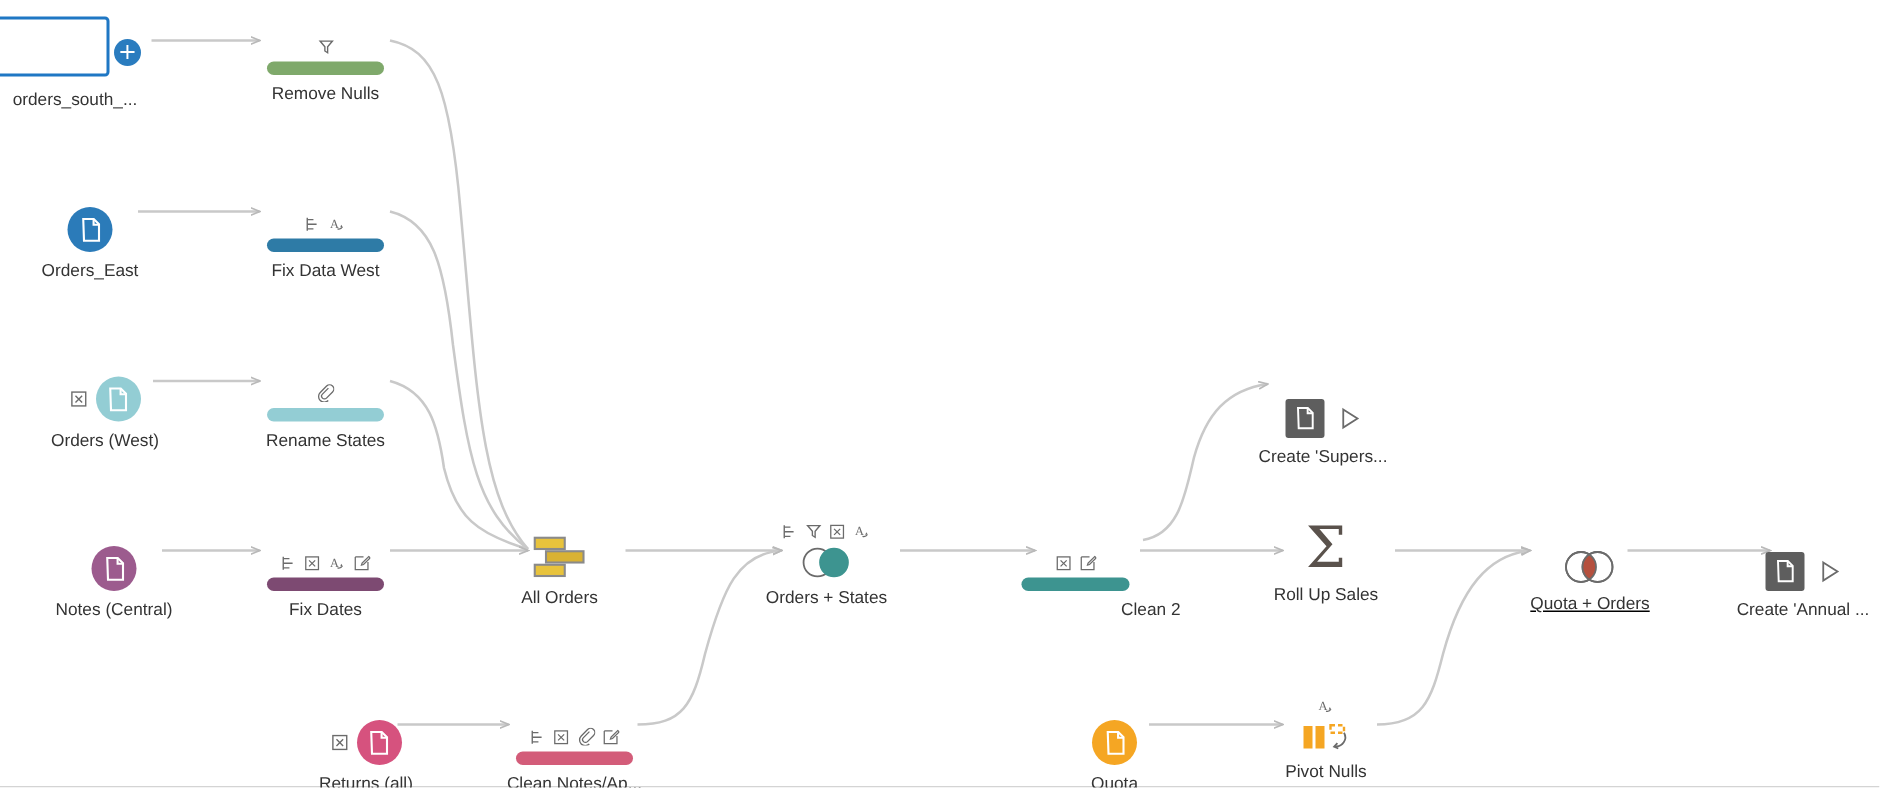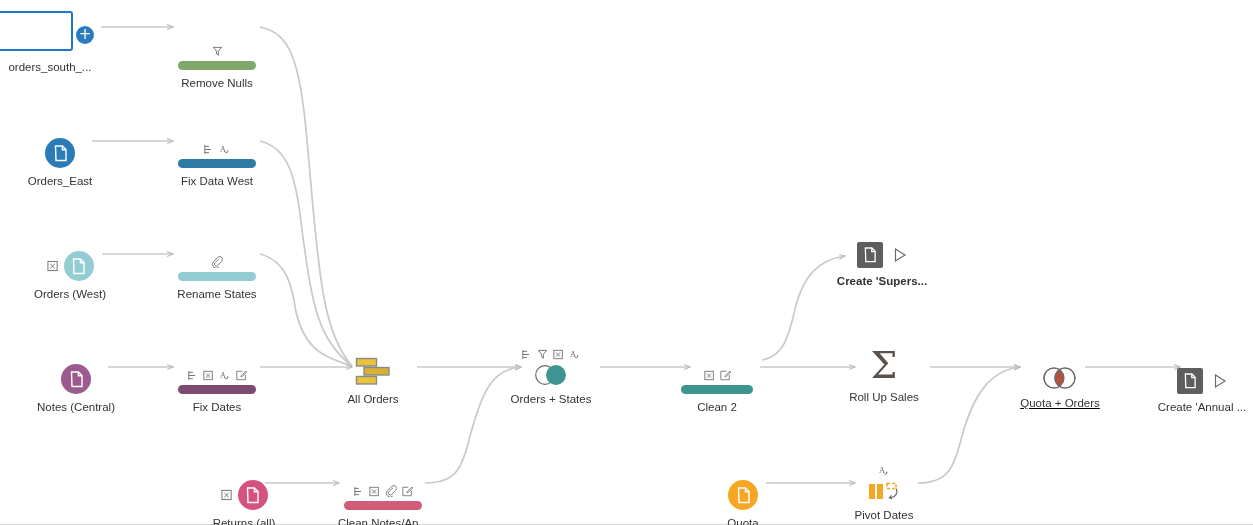"Remove Nulls" div.node { top: 24px -> 4px }
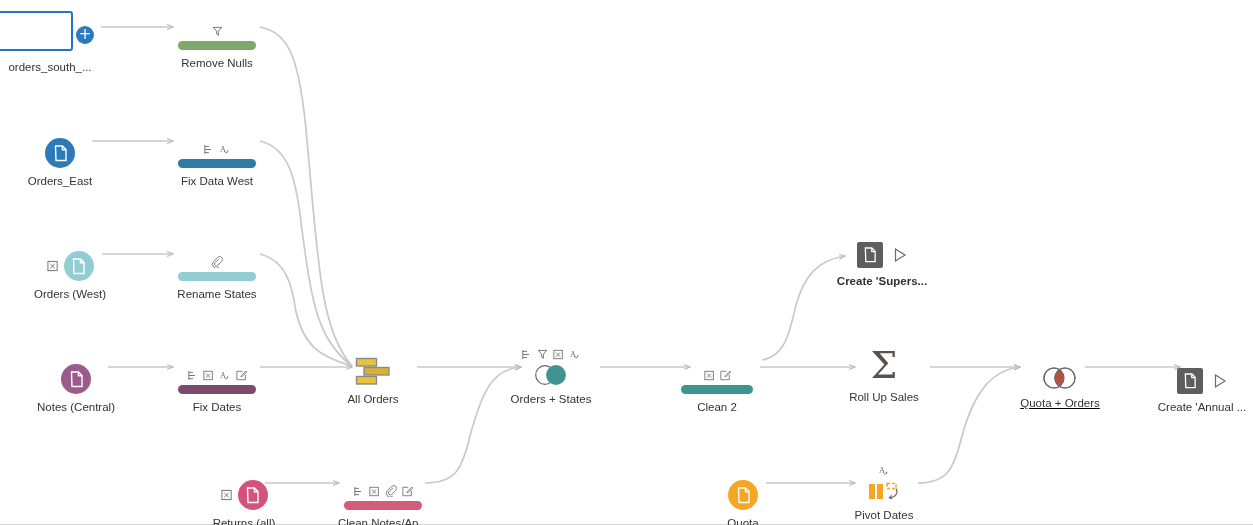"Create 'Supers..." div.node { font-weight: bold -> none; top: 222px -> 246px }
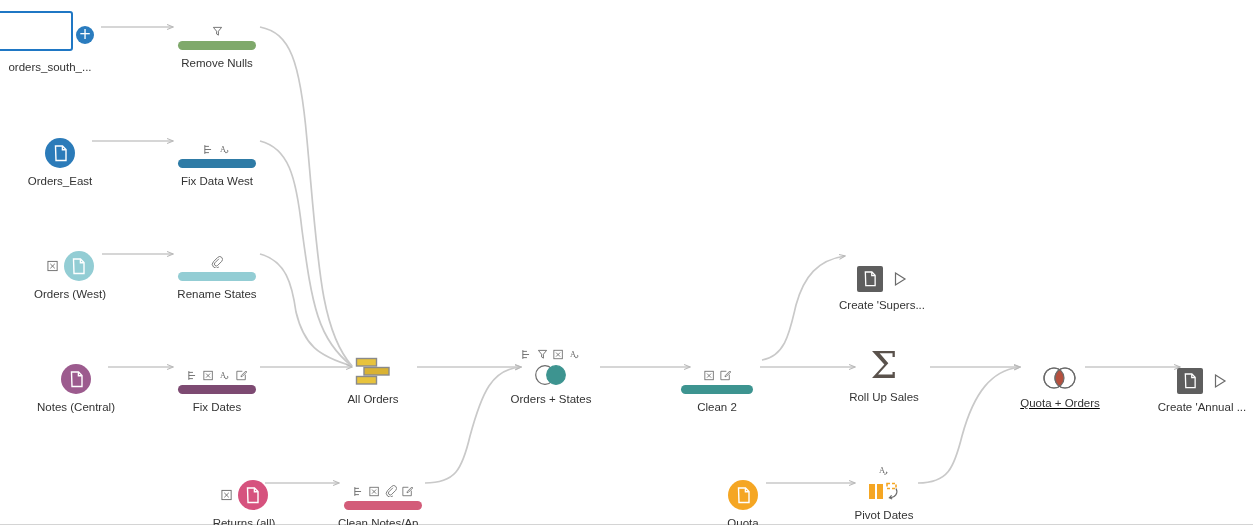"Clean 2" div.node { text-align: none -> right }
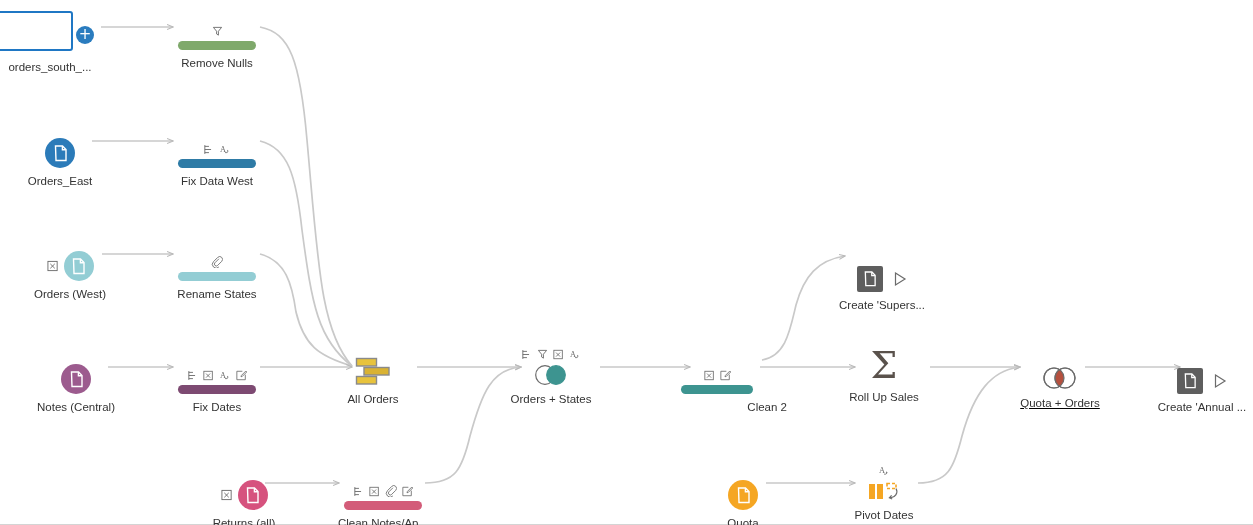"Pivot Dates" div.label { text: Dates -> Nulls }
